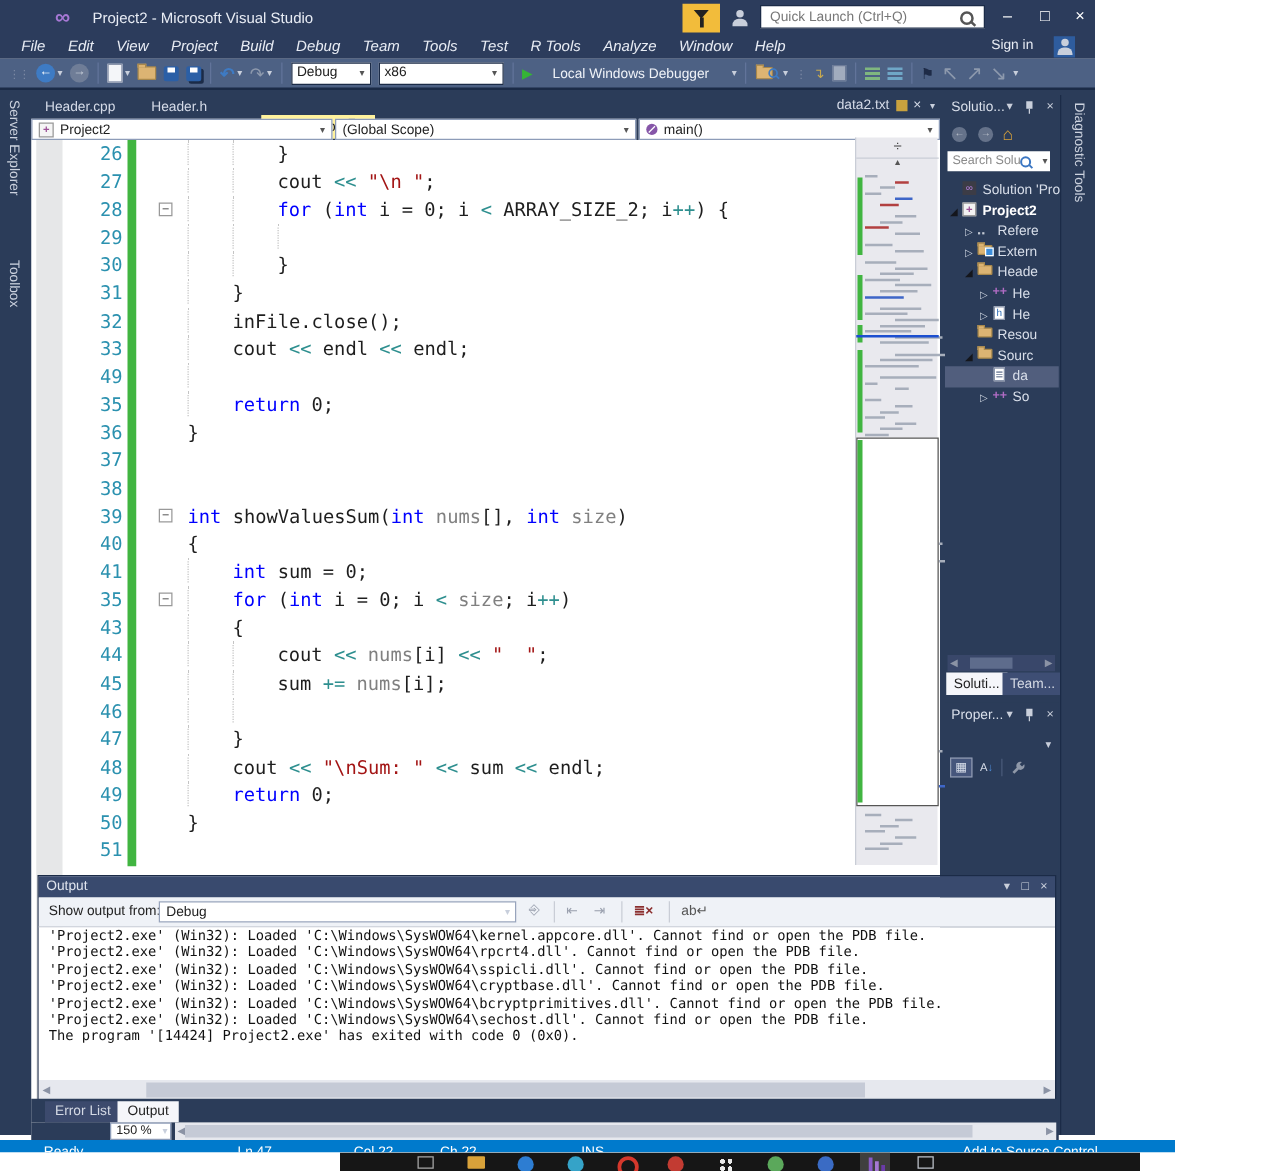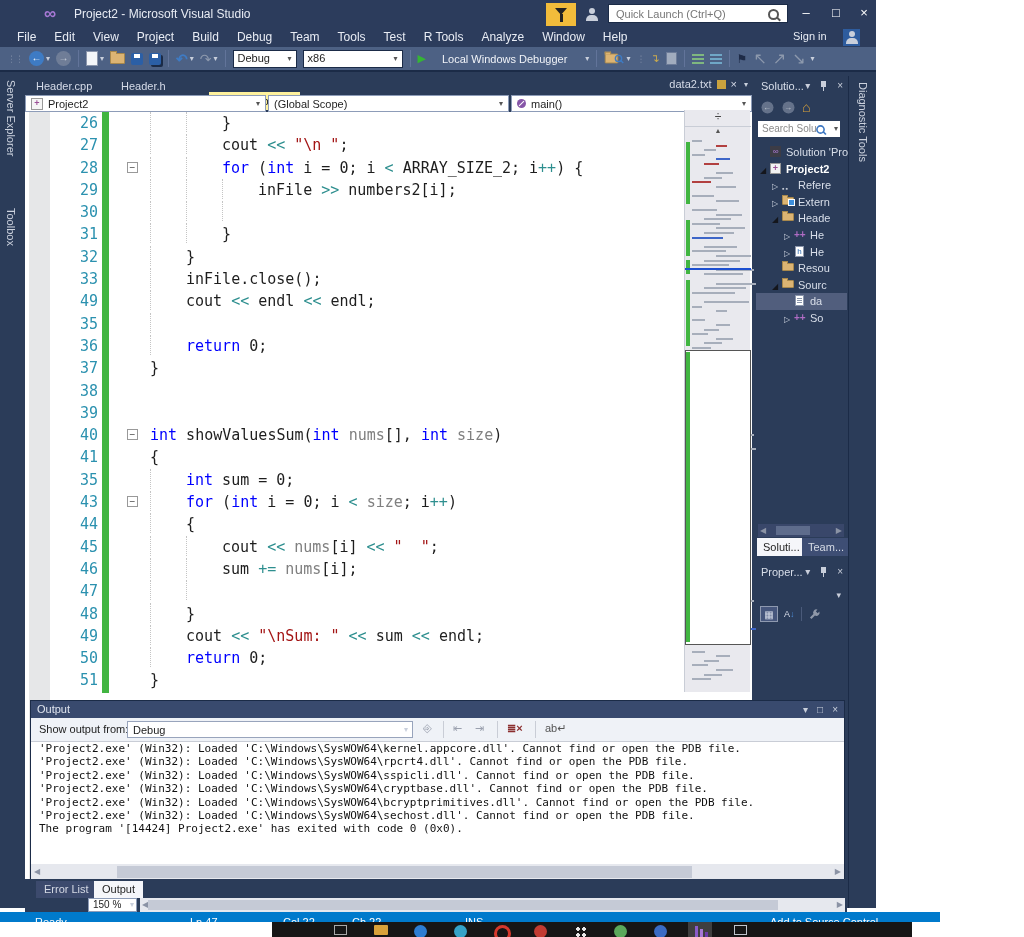"File" .mitem { font-style: none -> italic }
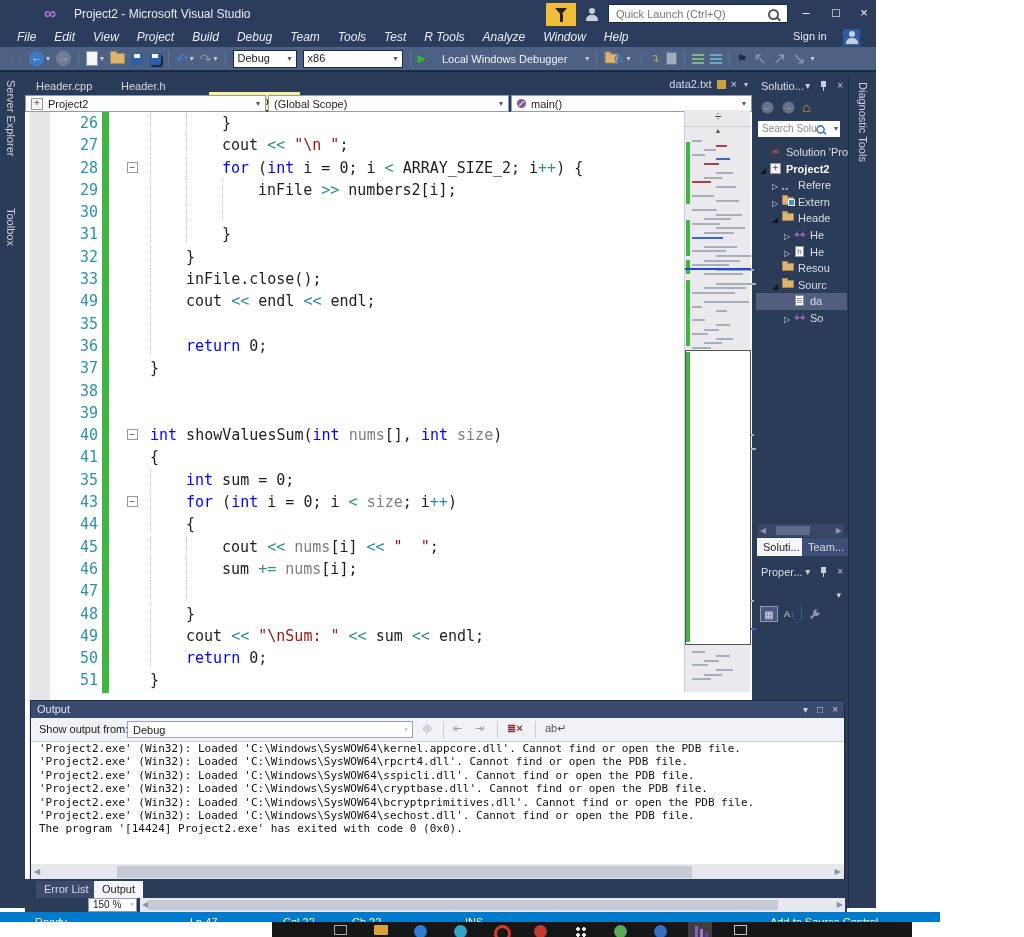"inFile >> numbers2[i];" div.crow { html: <div><span></span><span></span><span></span><span>inFile </span><span>&gt;&gt; </span><span>numbers2[i];</span></div> -> none }
